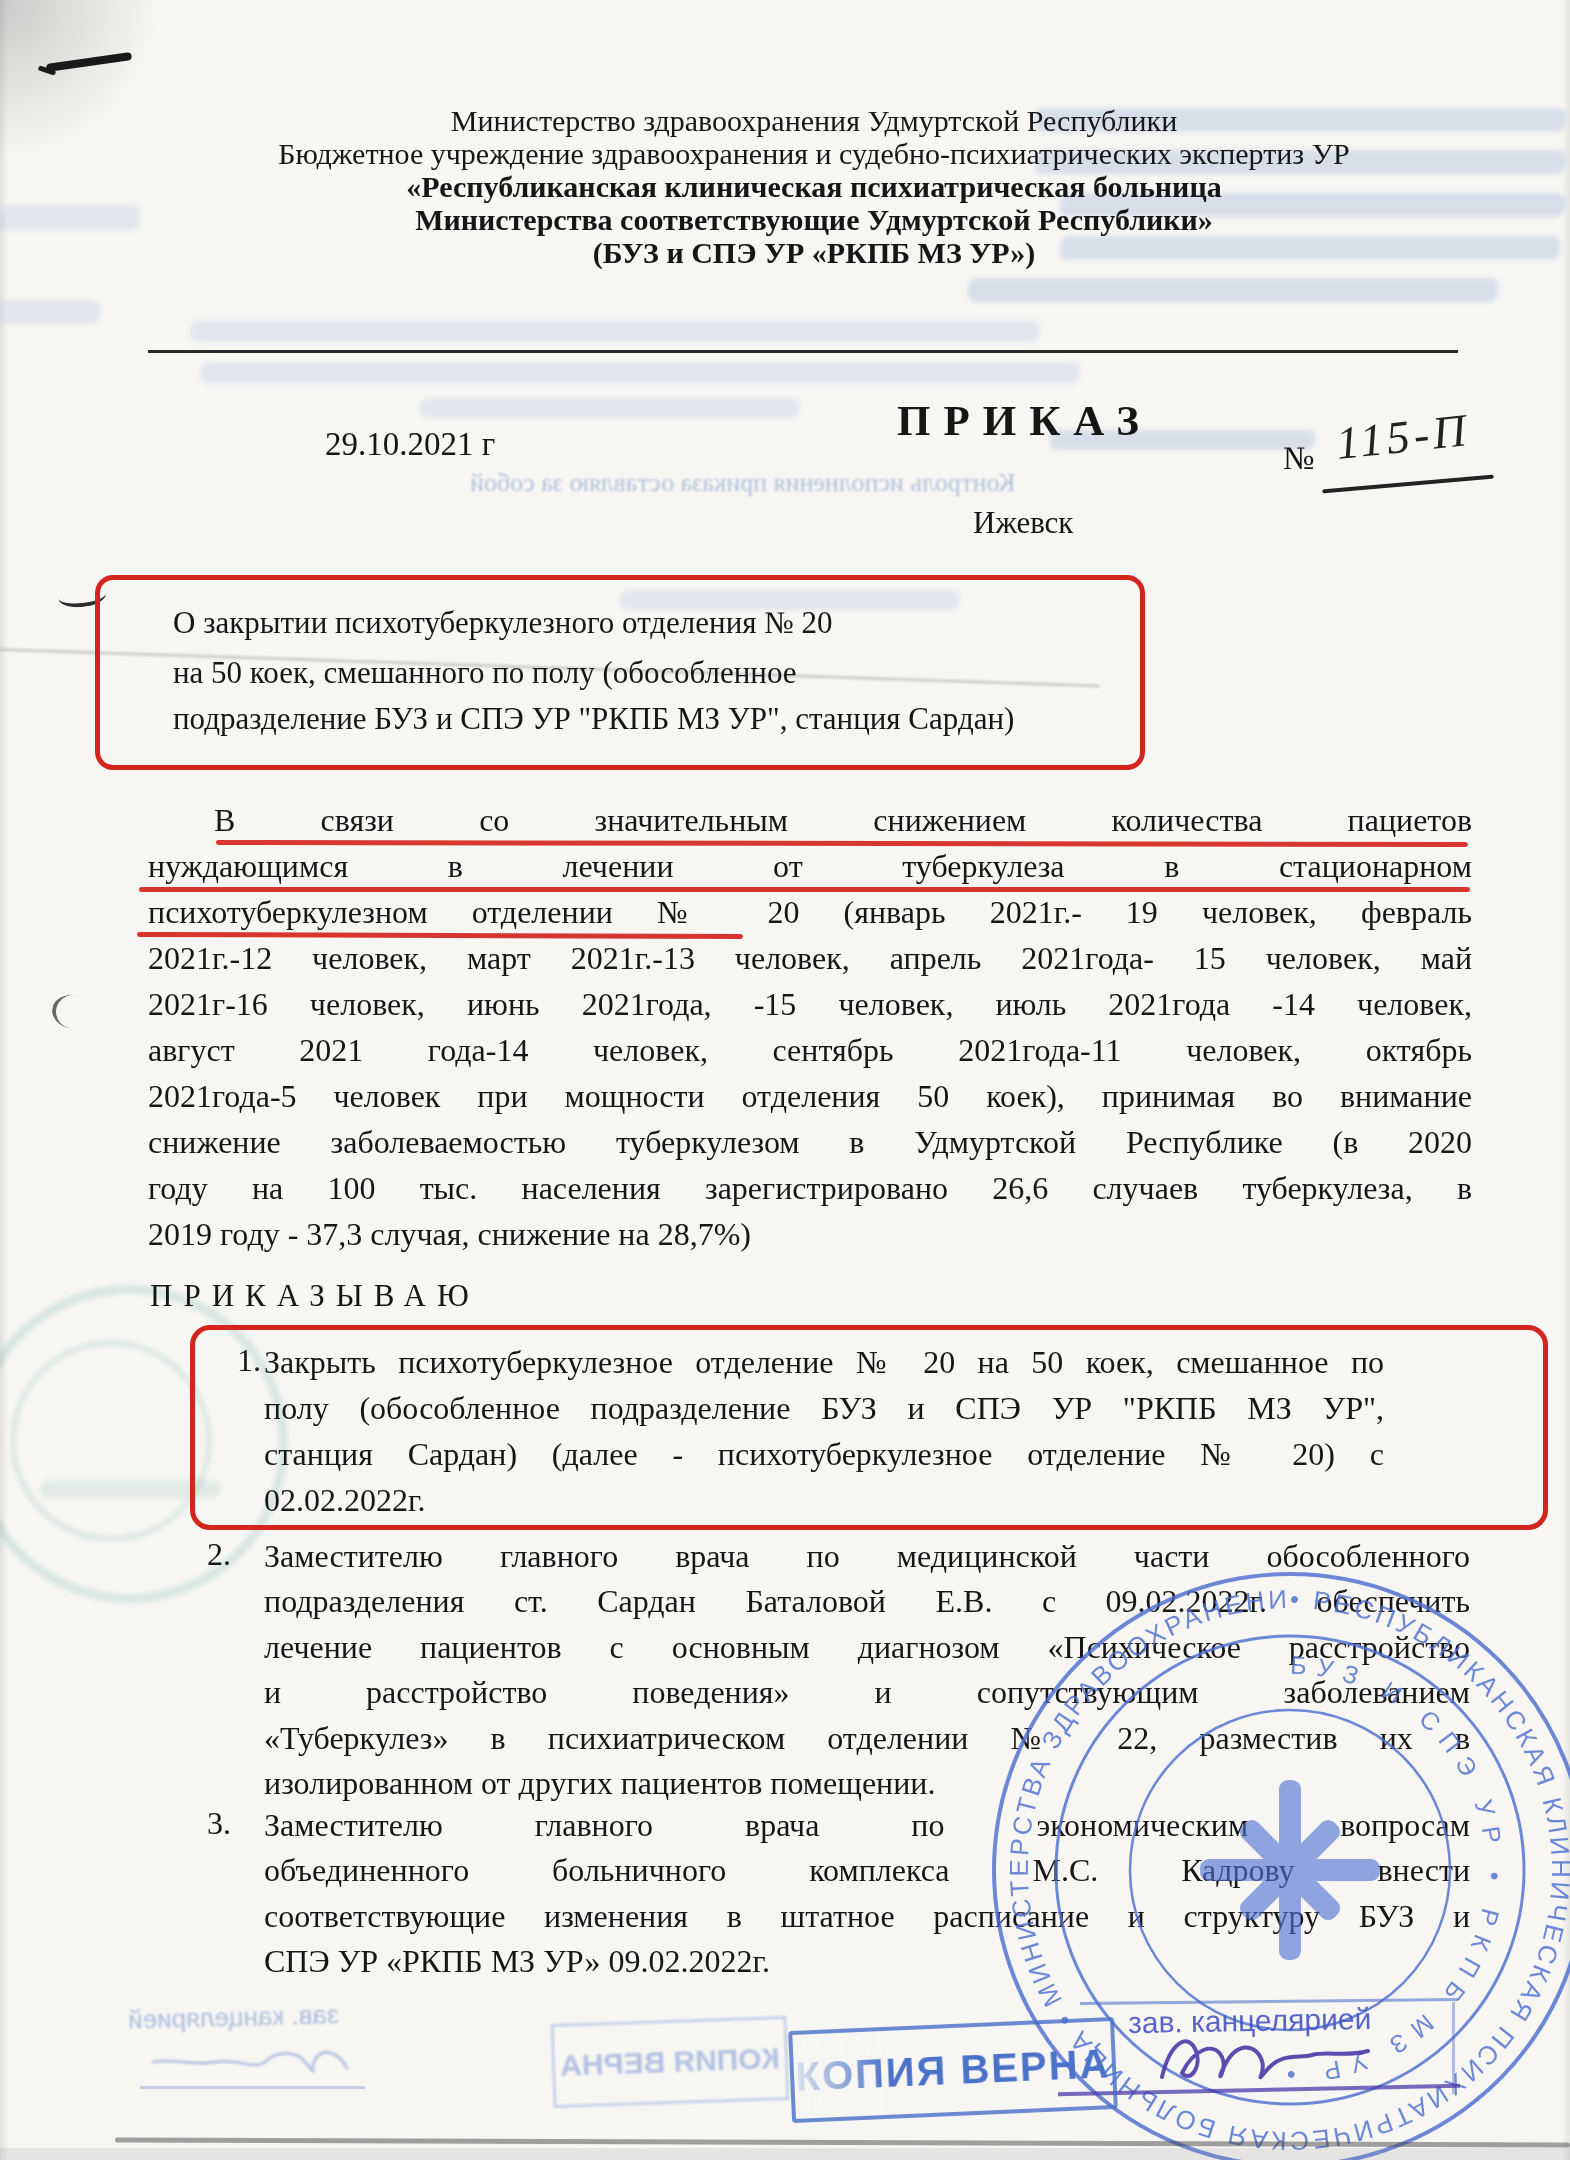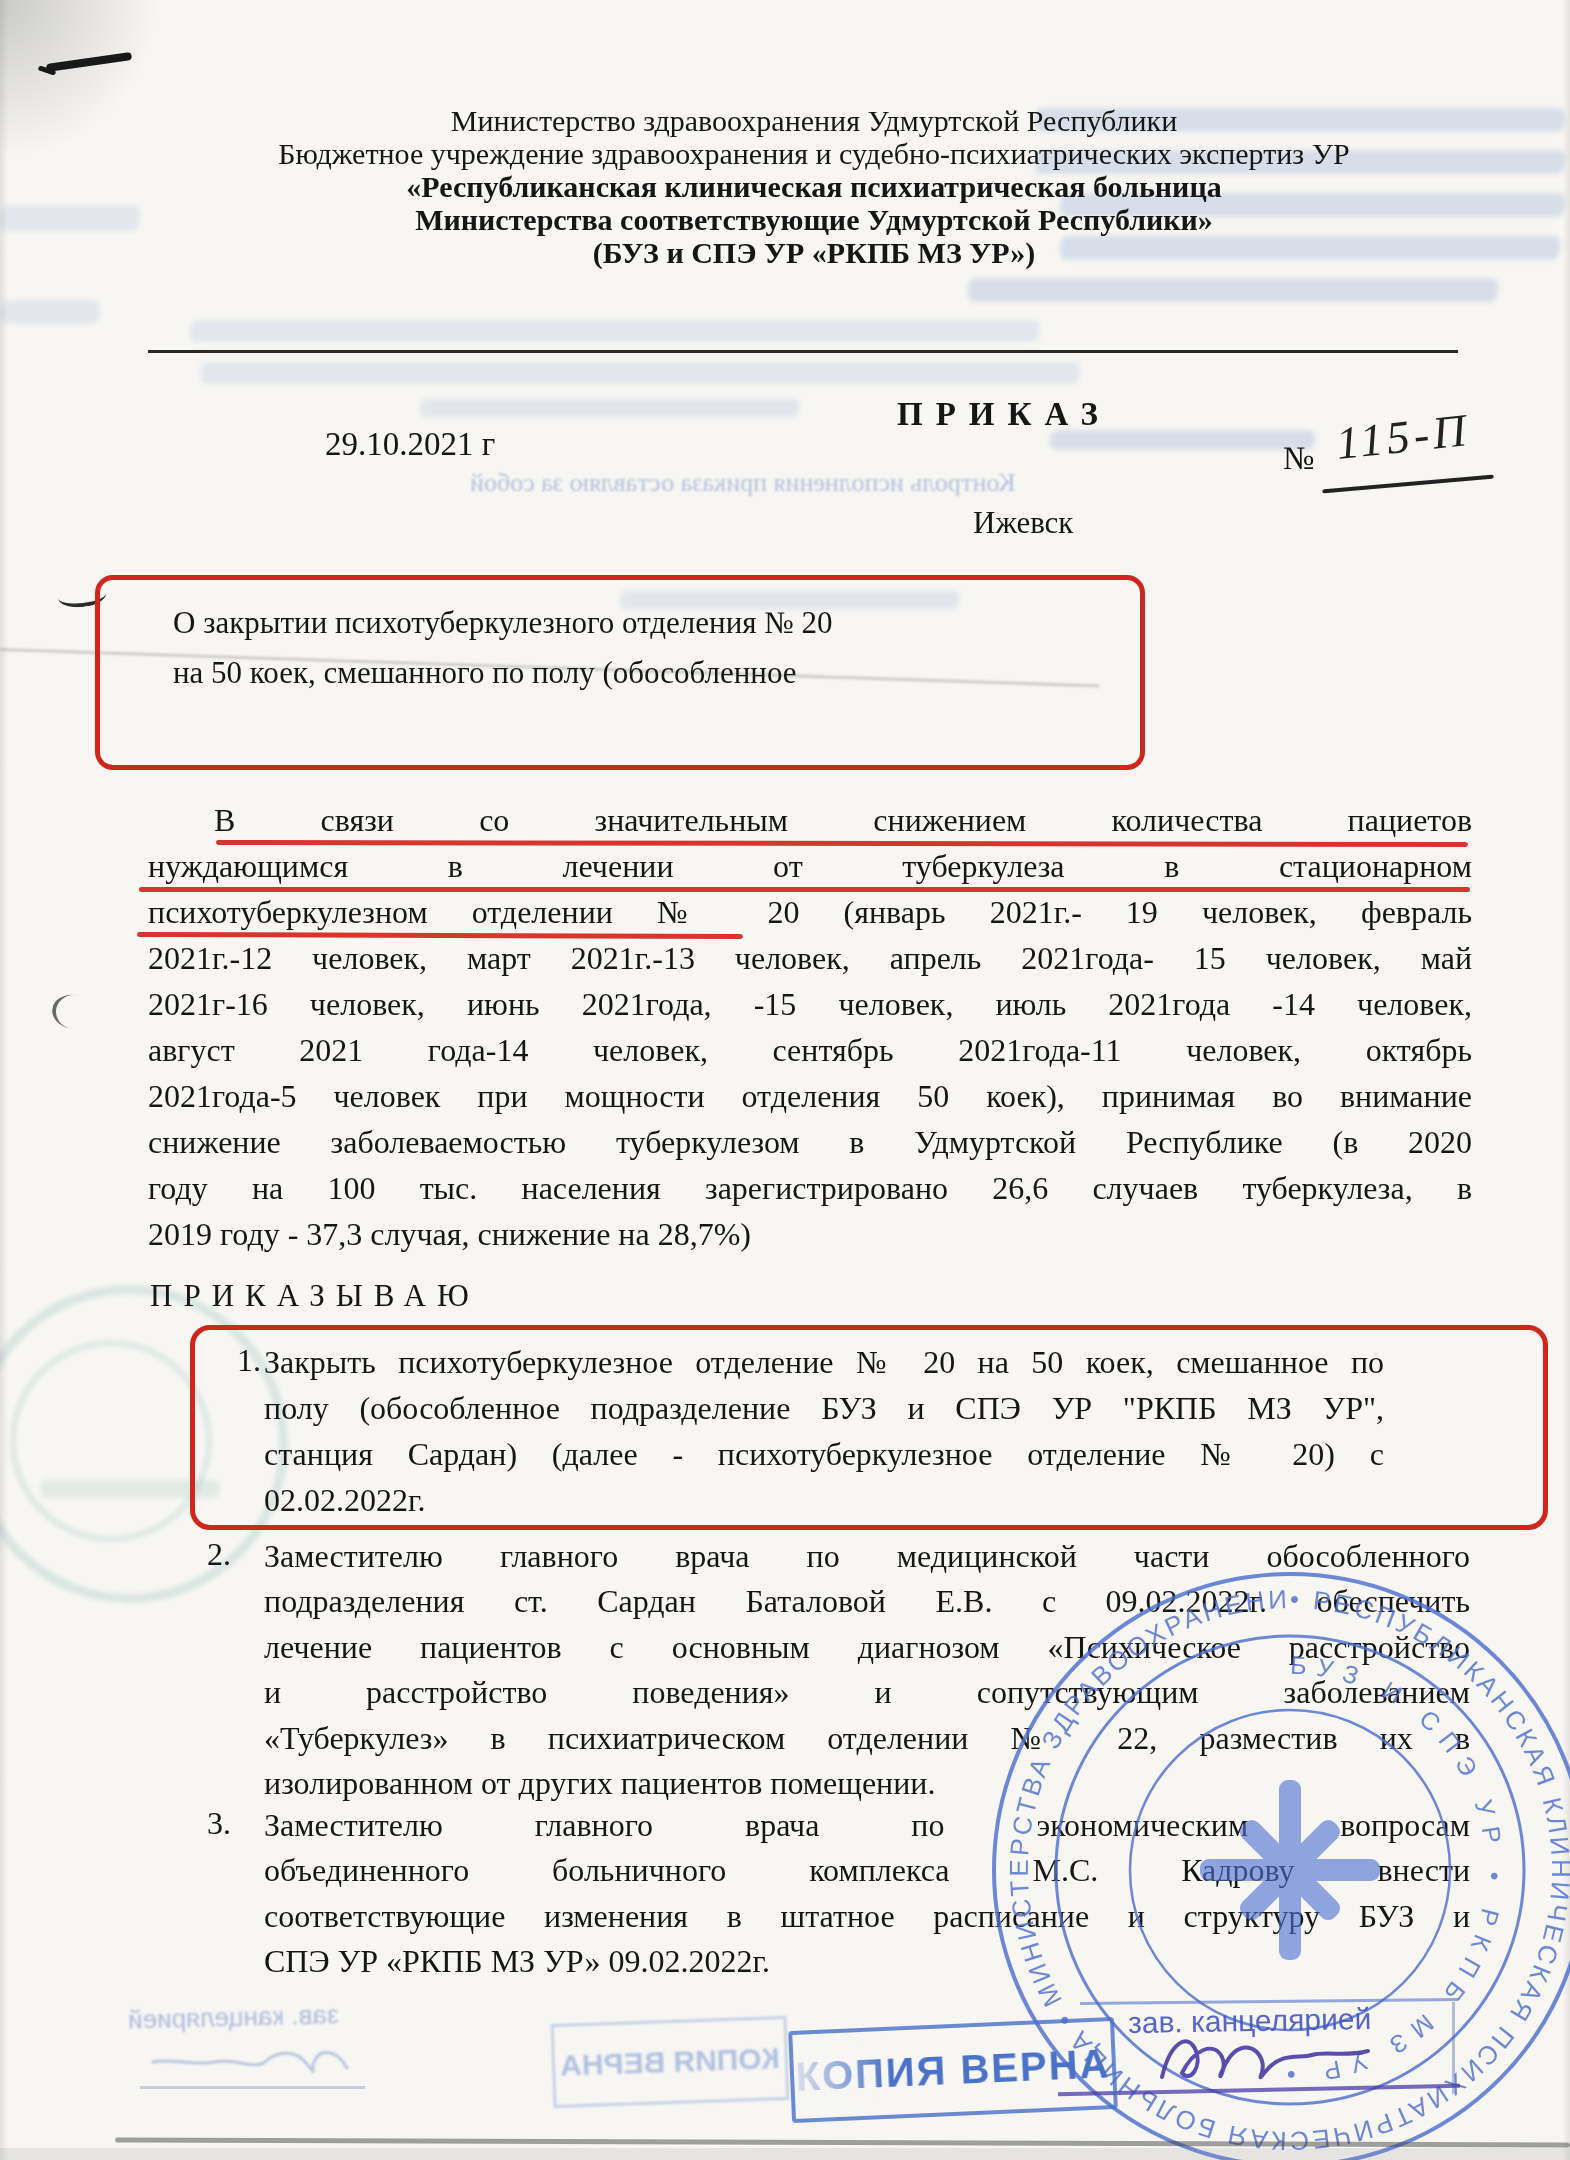"ПРИКАЗ" .prikaz { font-size: 33px -> 43px }
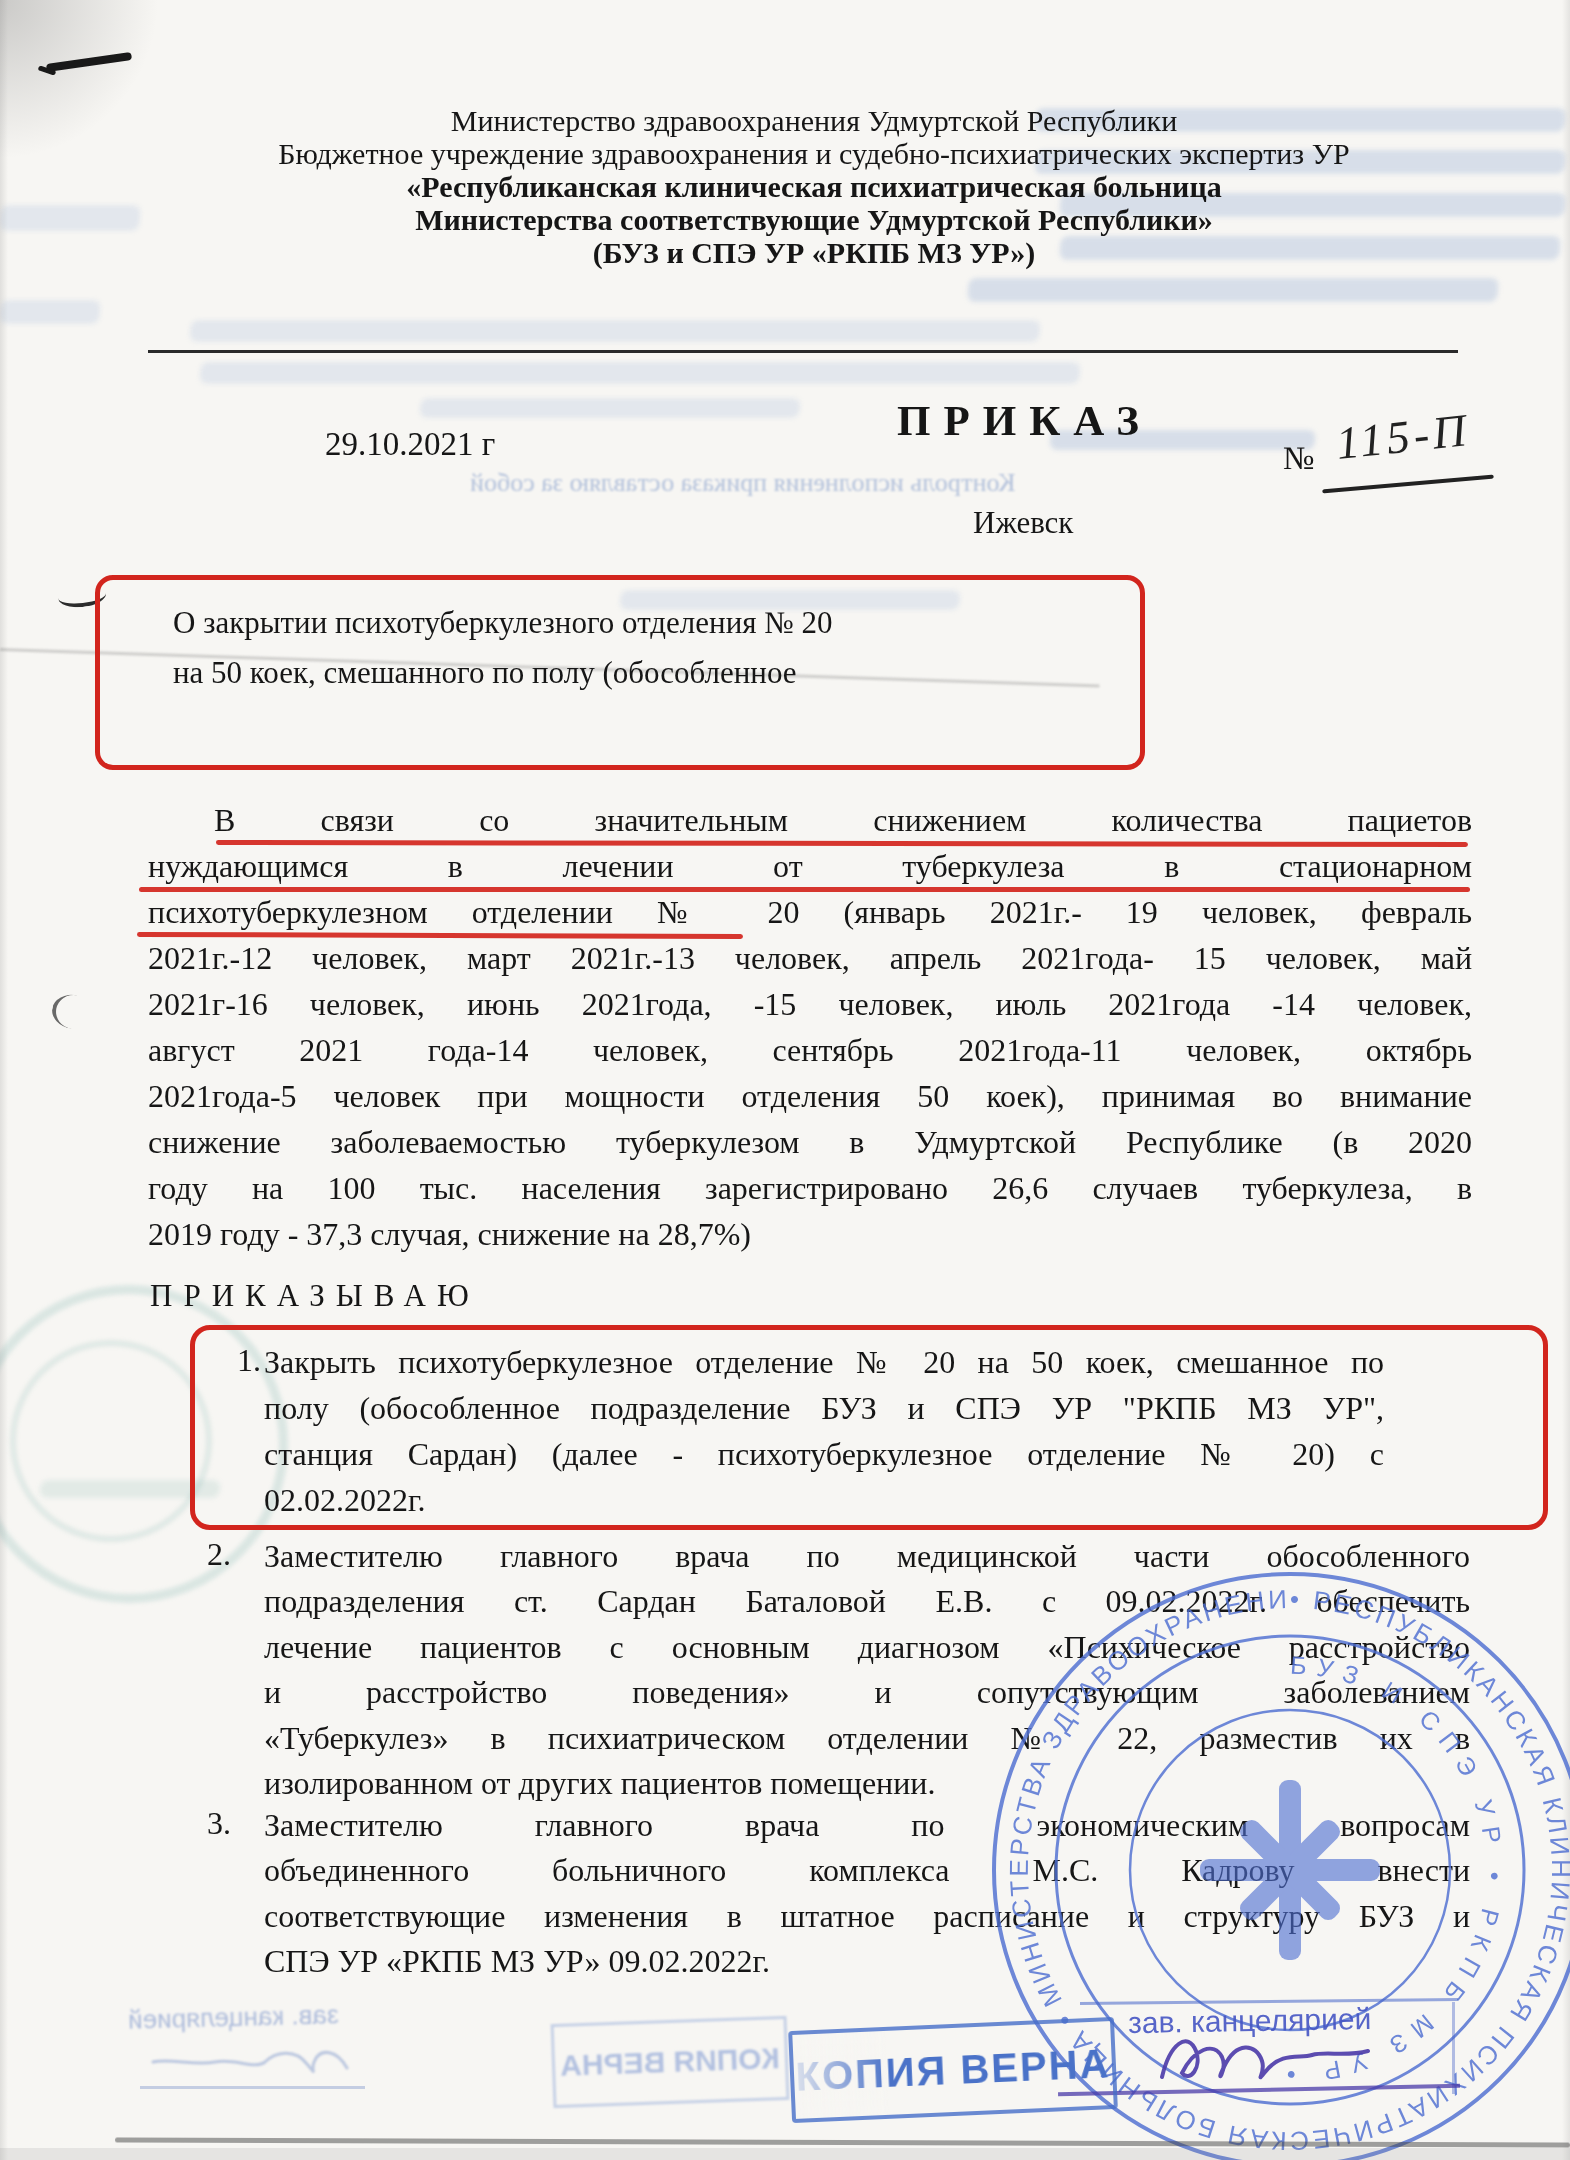"подразделение БУЗ и СПЭ УР" div.subj { html: none -> <div>подразделение БУЗ и СПЭ УР "РКПБ МЗ УР", станция Сардан)</div> }
